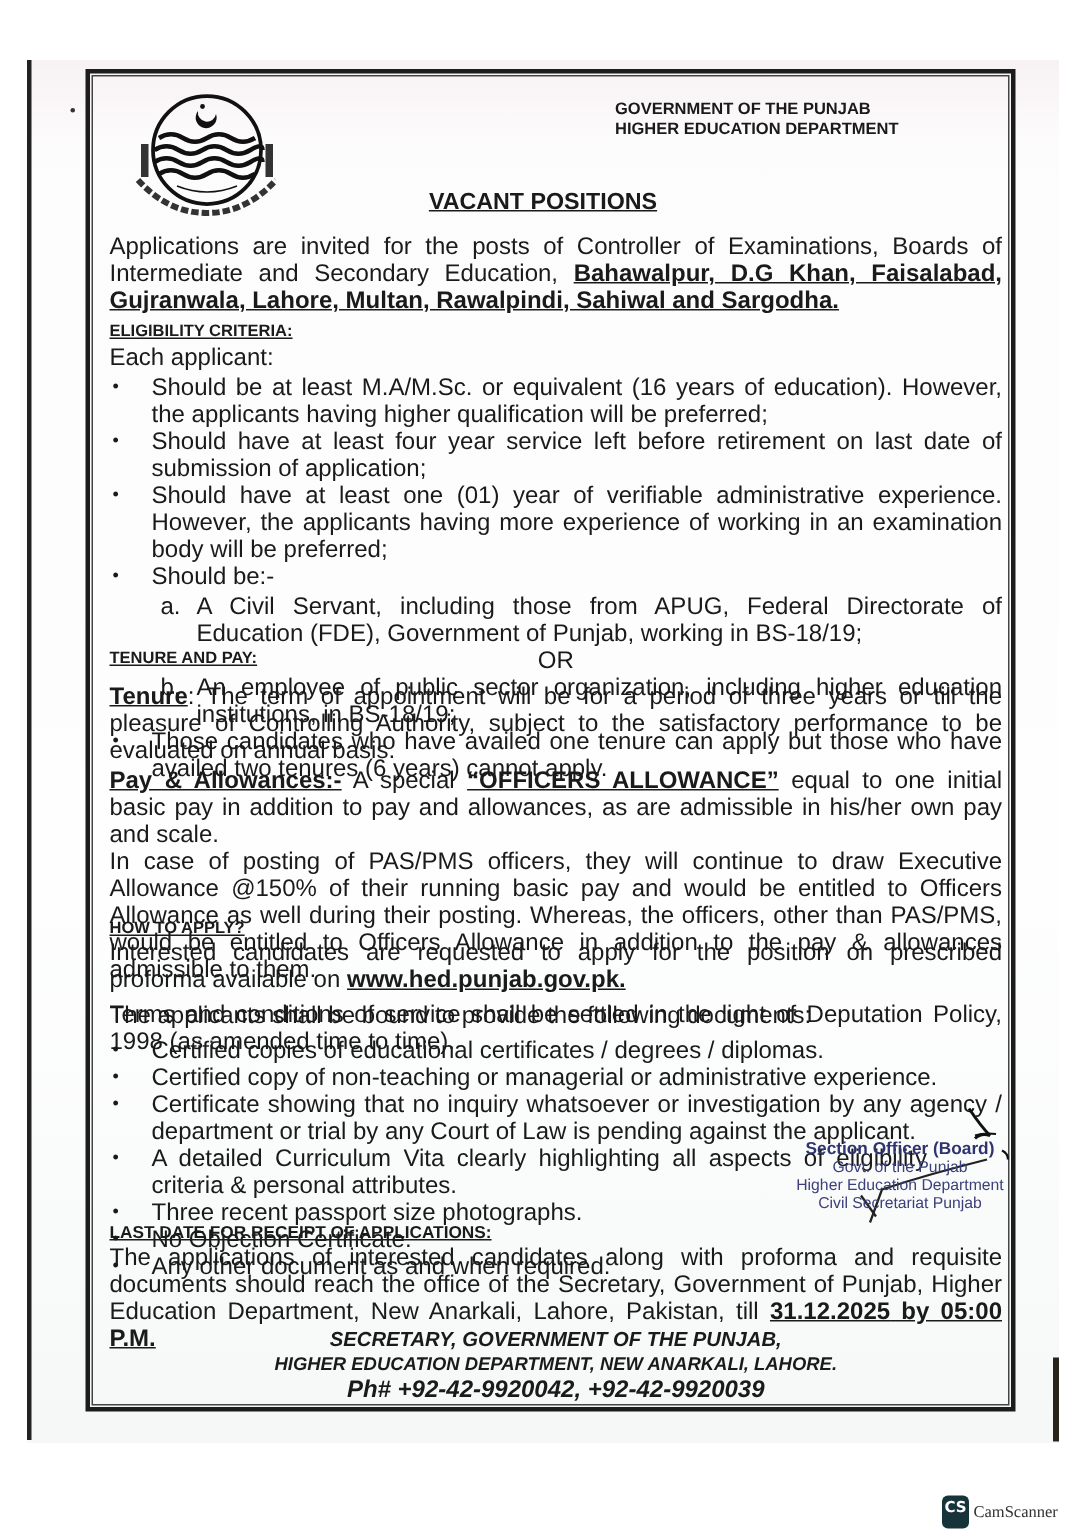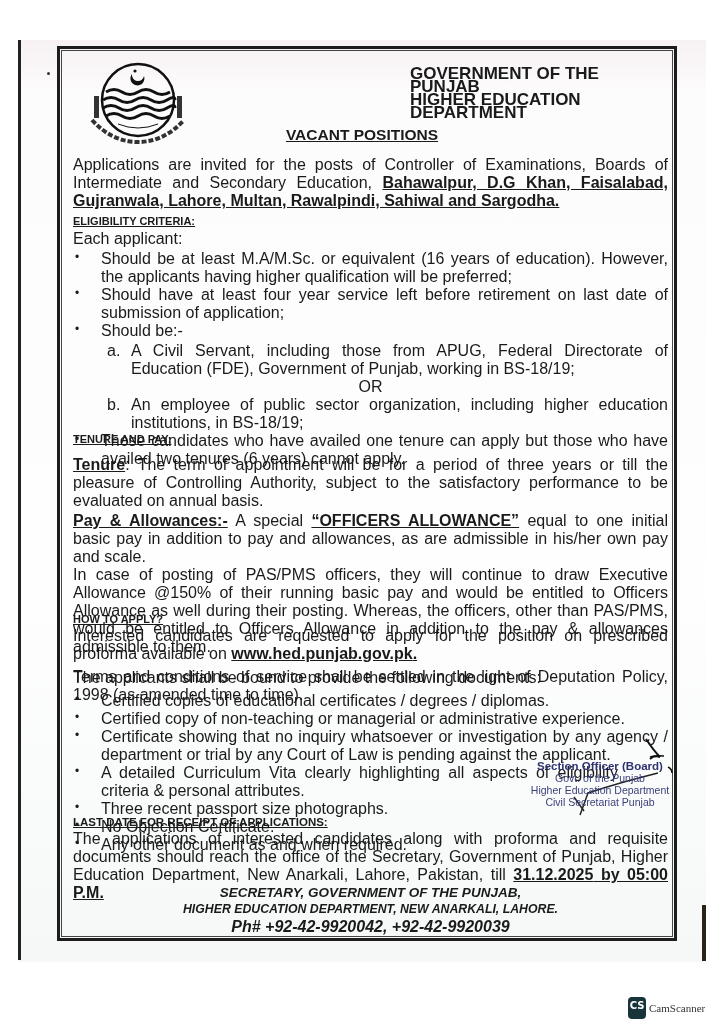"GOVERNMENT OF THE PUNJAB" .hdr { font-size: 17px -> 11px }
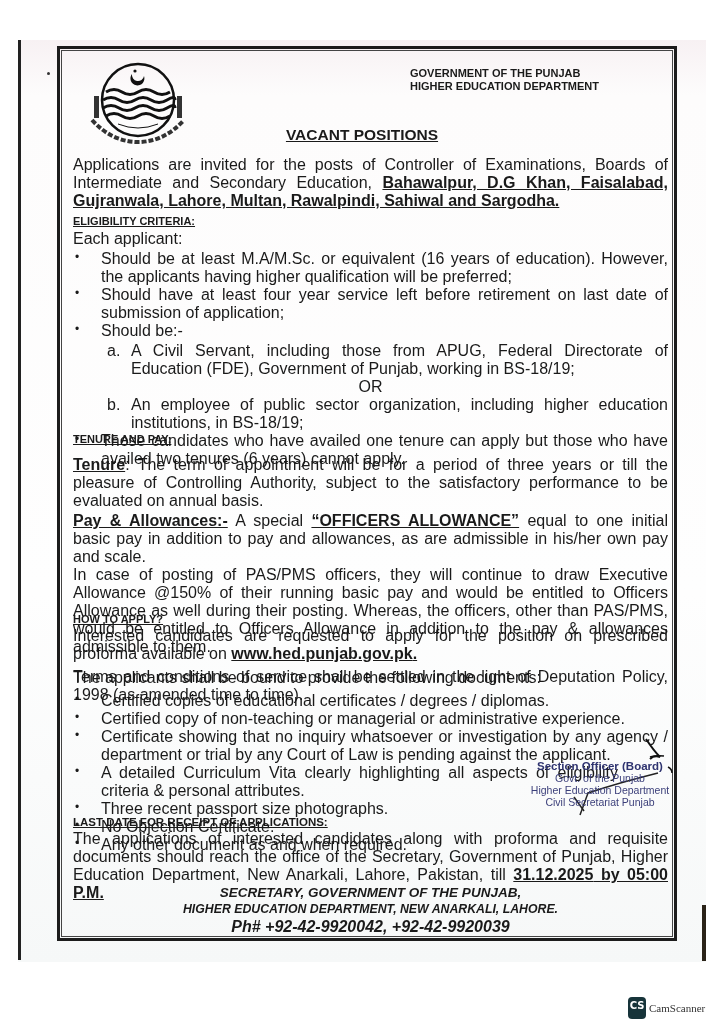"Should have at least one" li { html: none -> <li>Should have at least one (01) year of verifiable administrative experience. However, the applicants having more experience of working in an examination body will be preferred;</li> }
